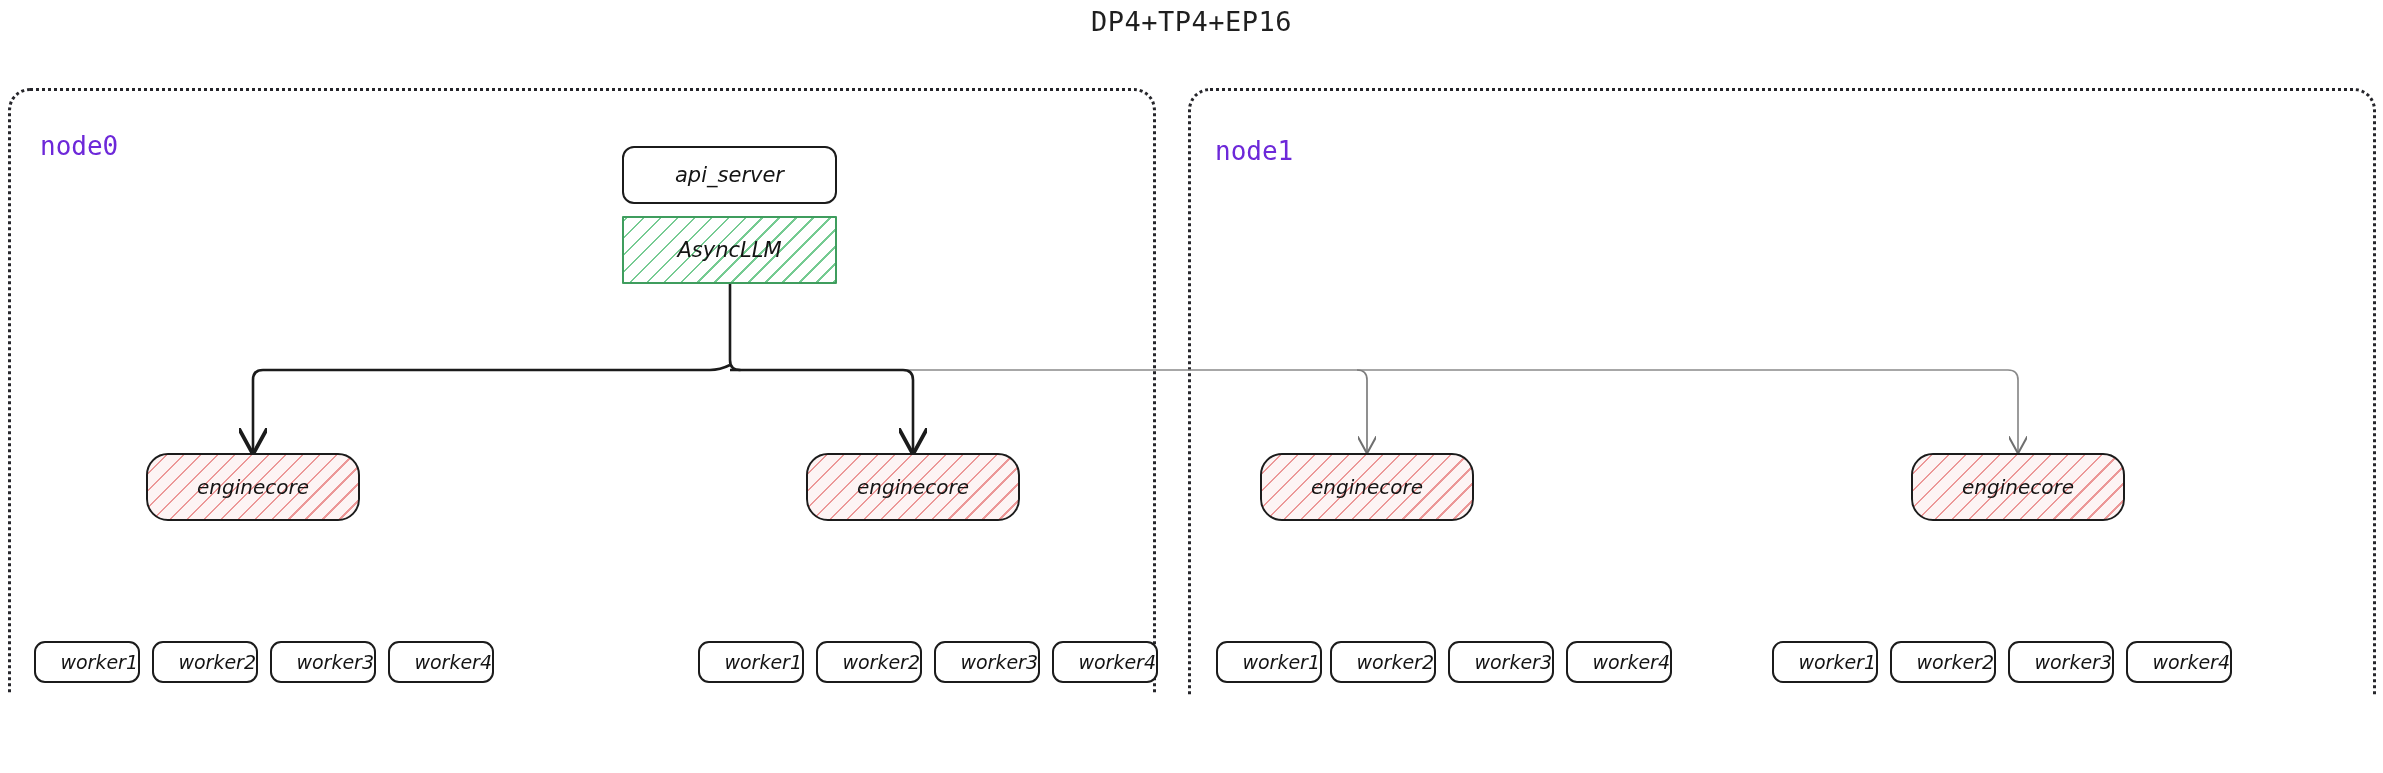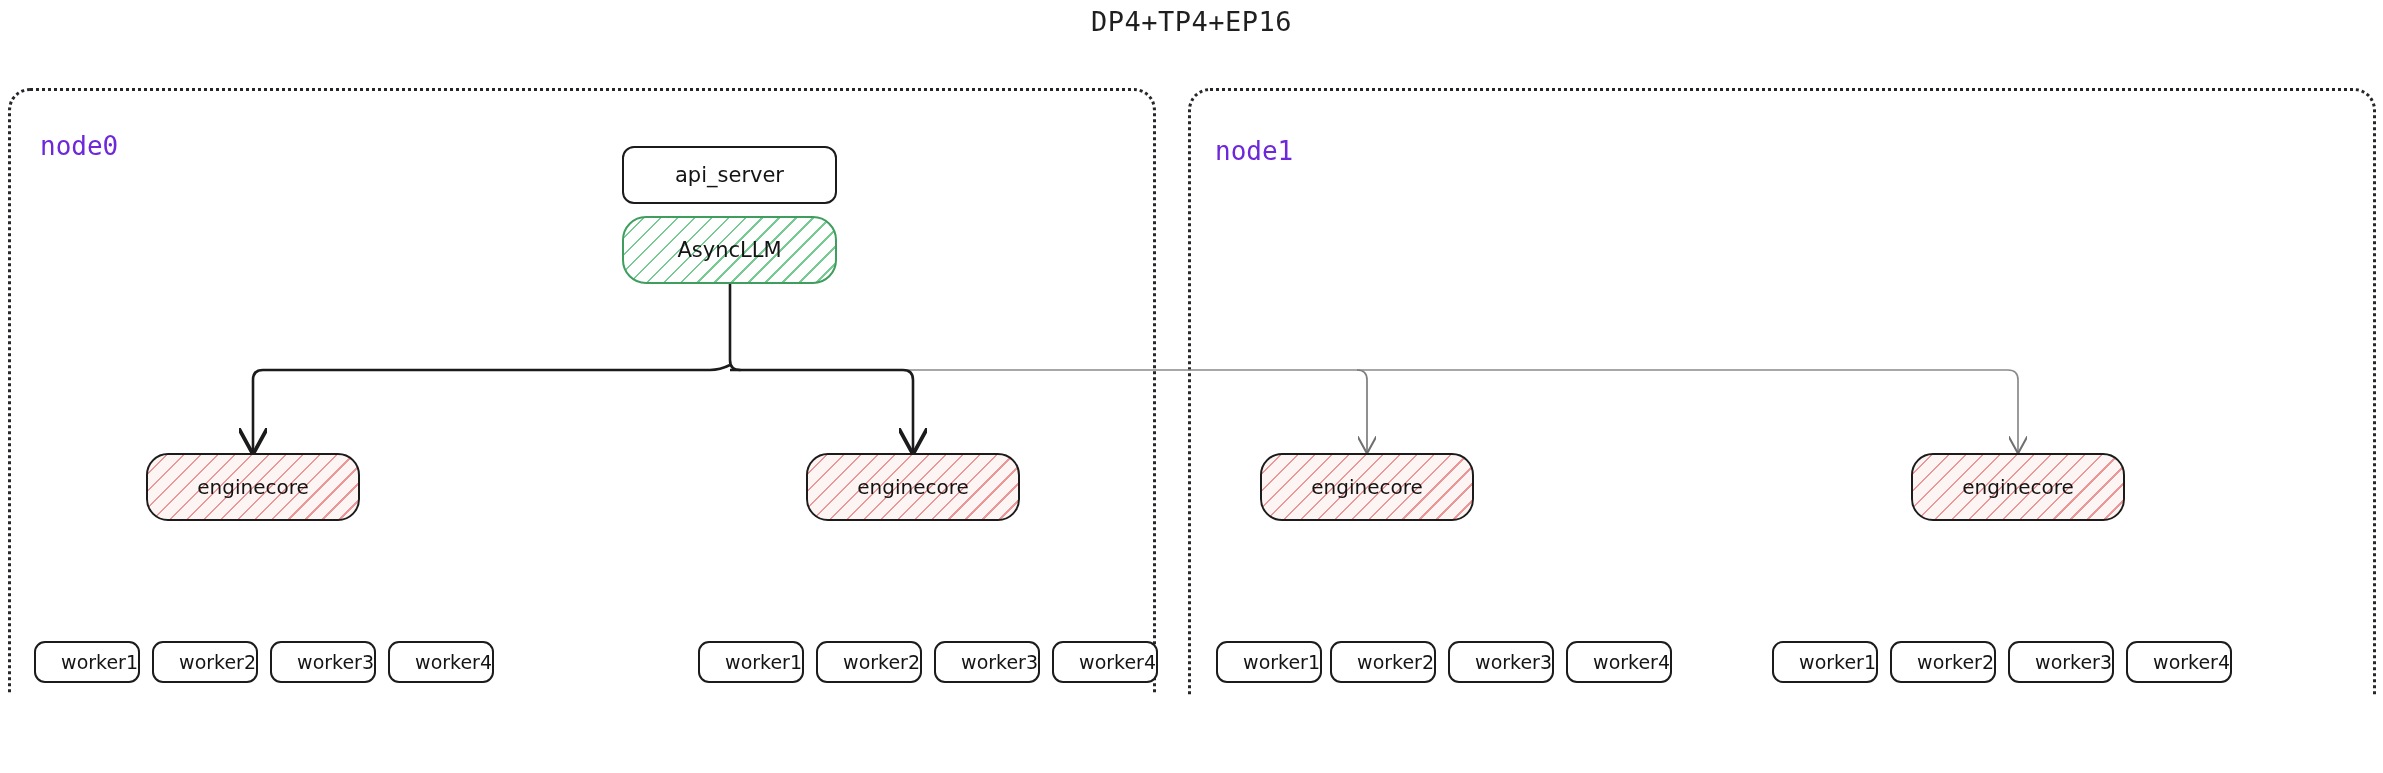"api_server" .box { font-style: none -> italic }
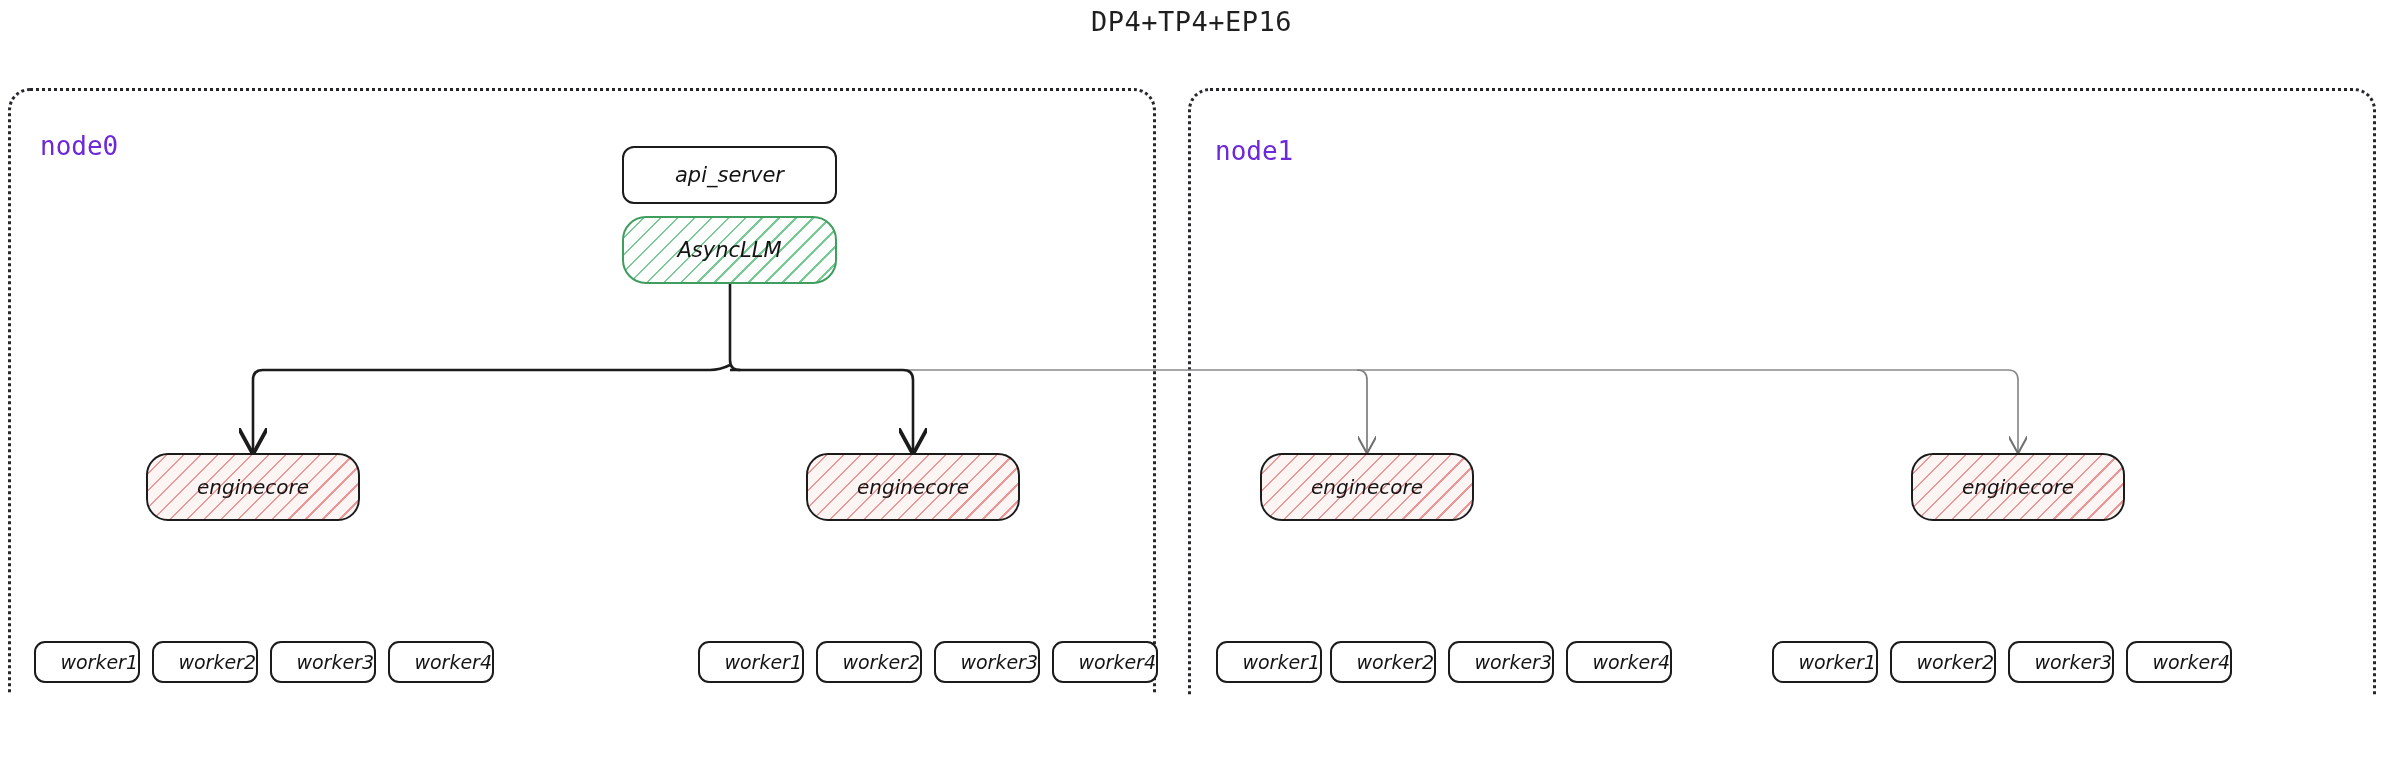"AsyncLLM" .box-asyncllm { border-radius: 24px -> 1px }
